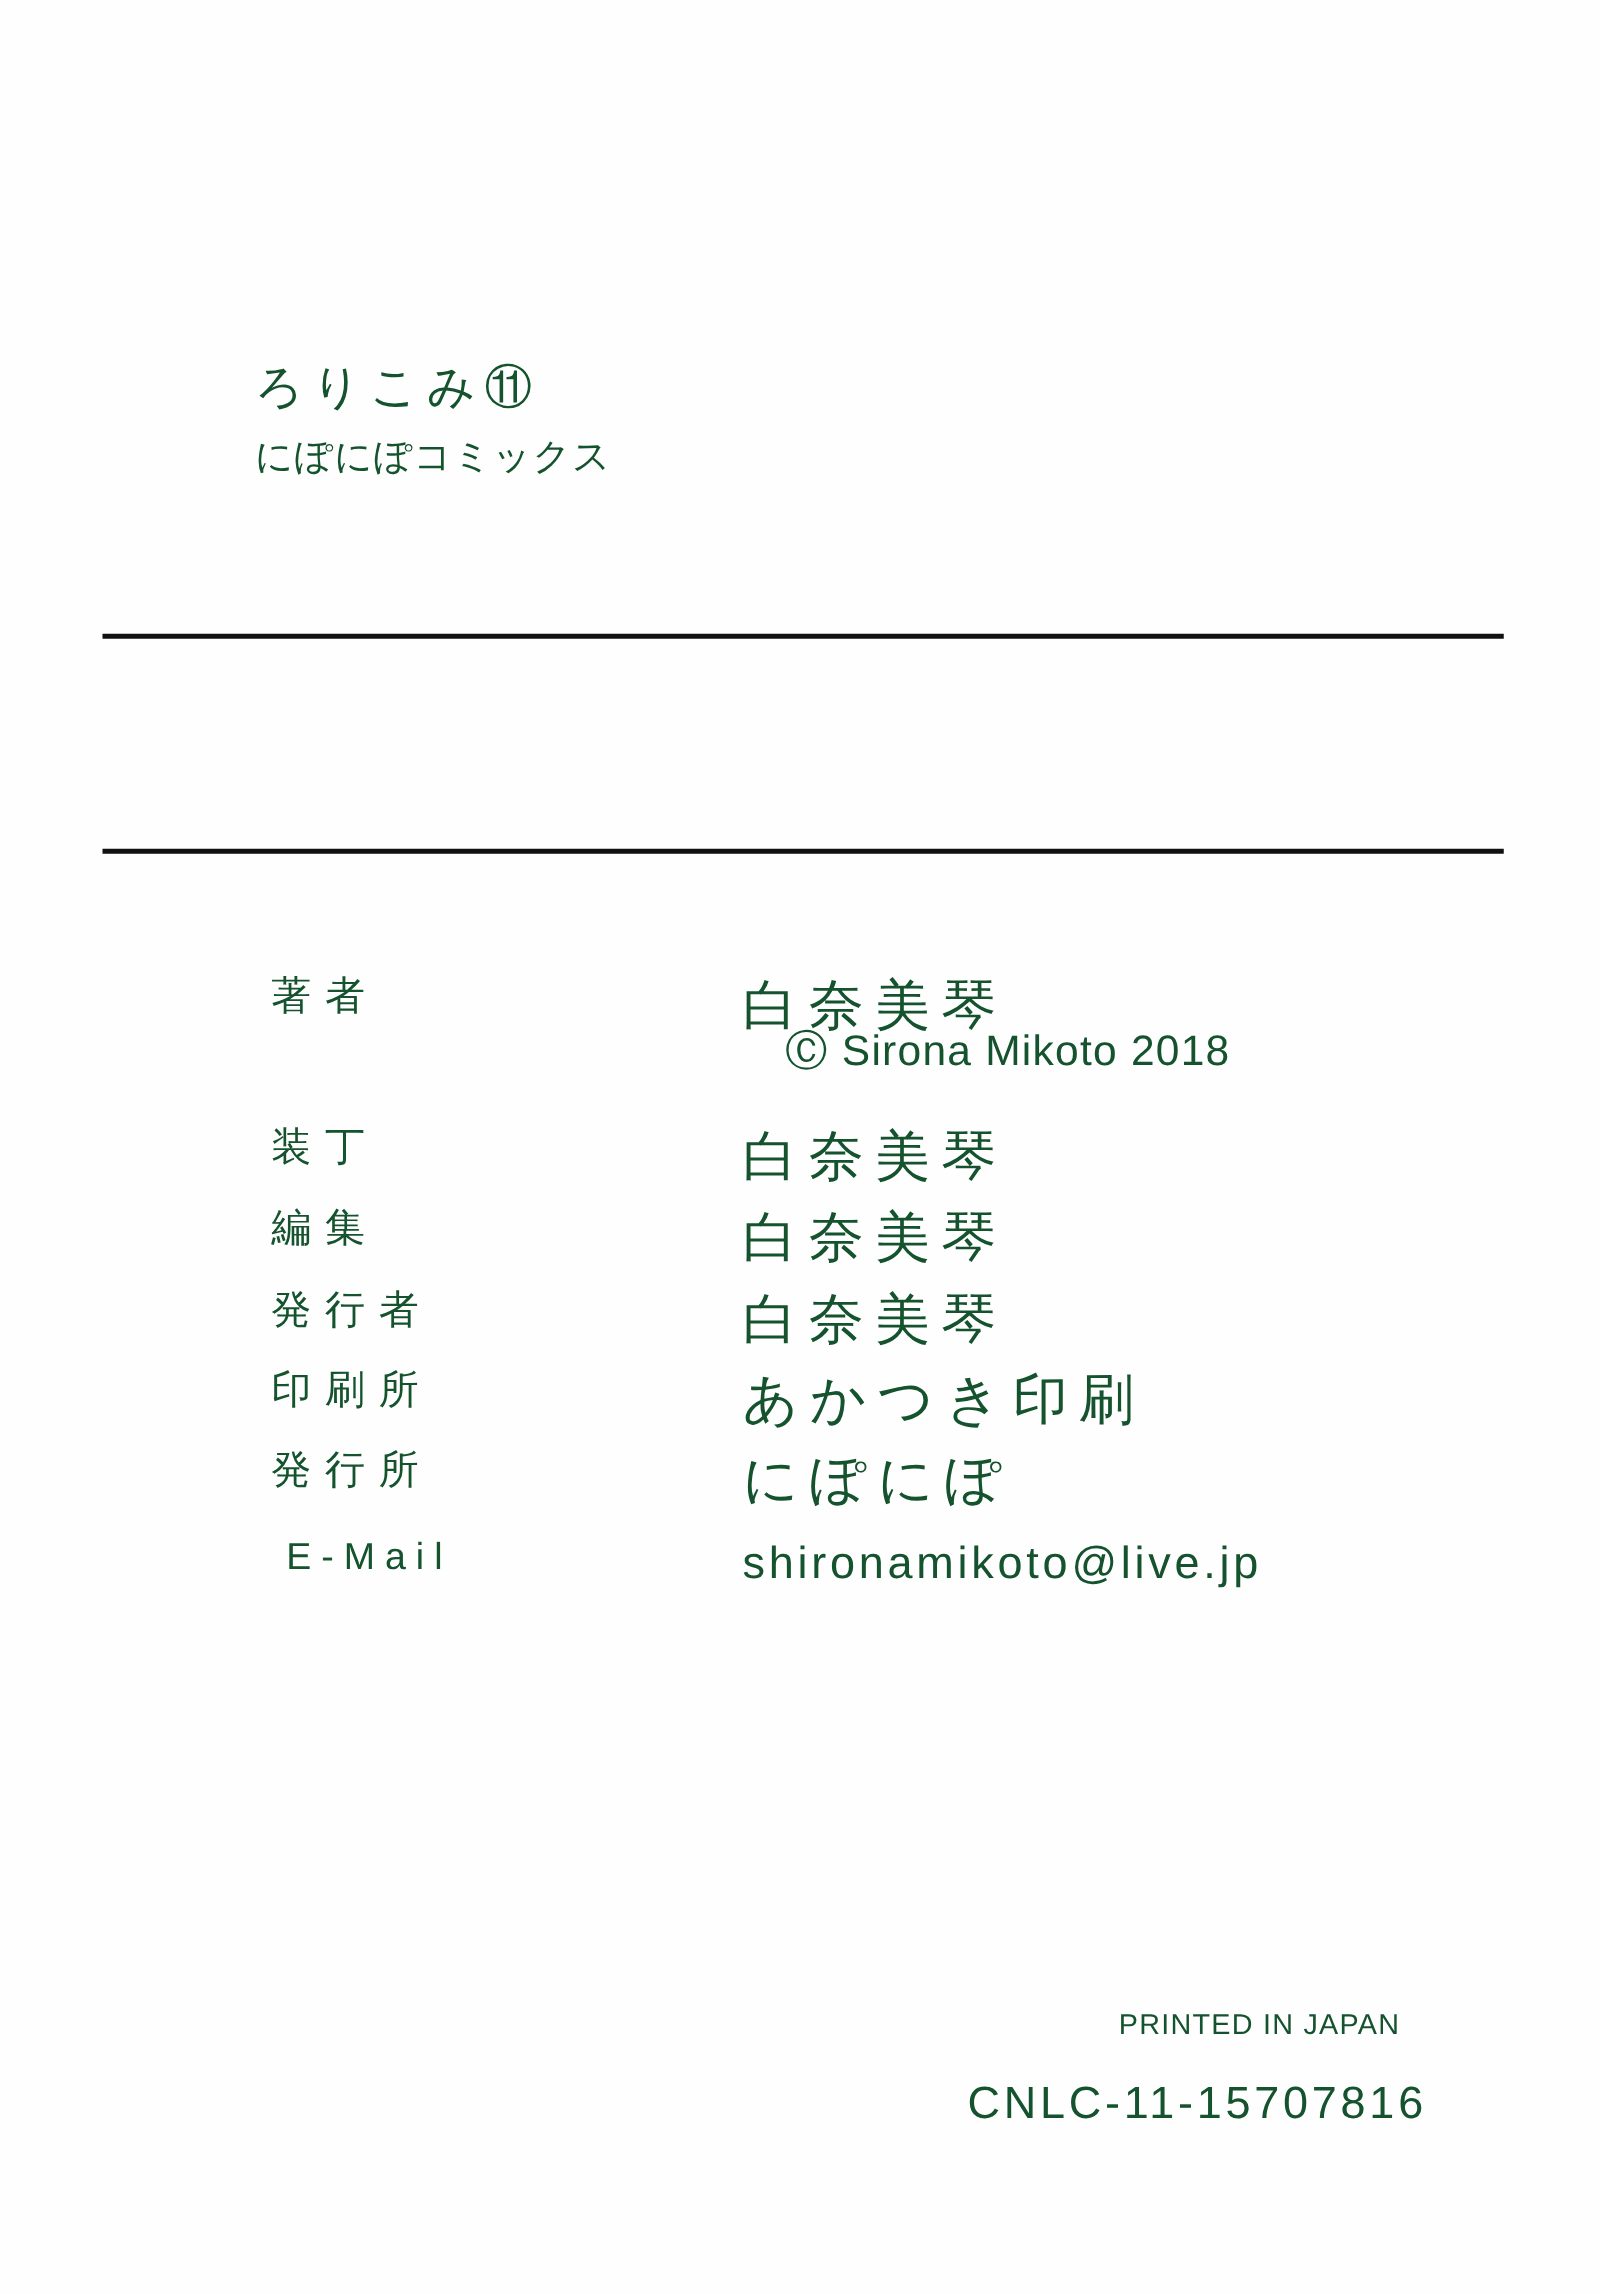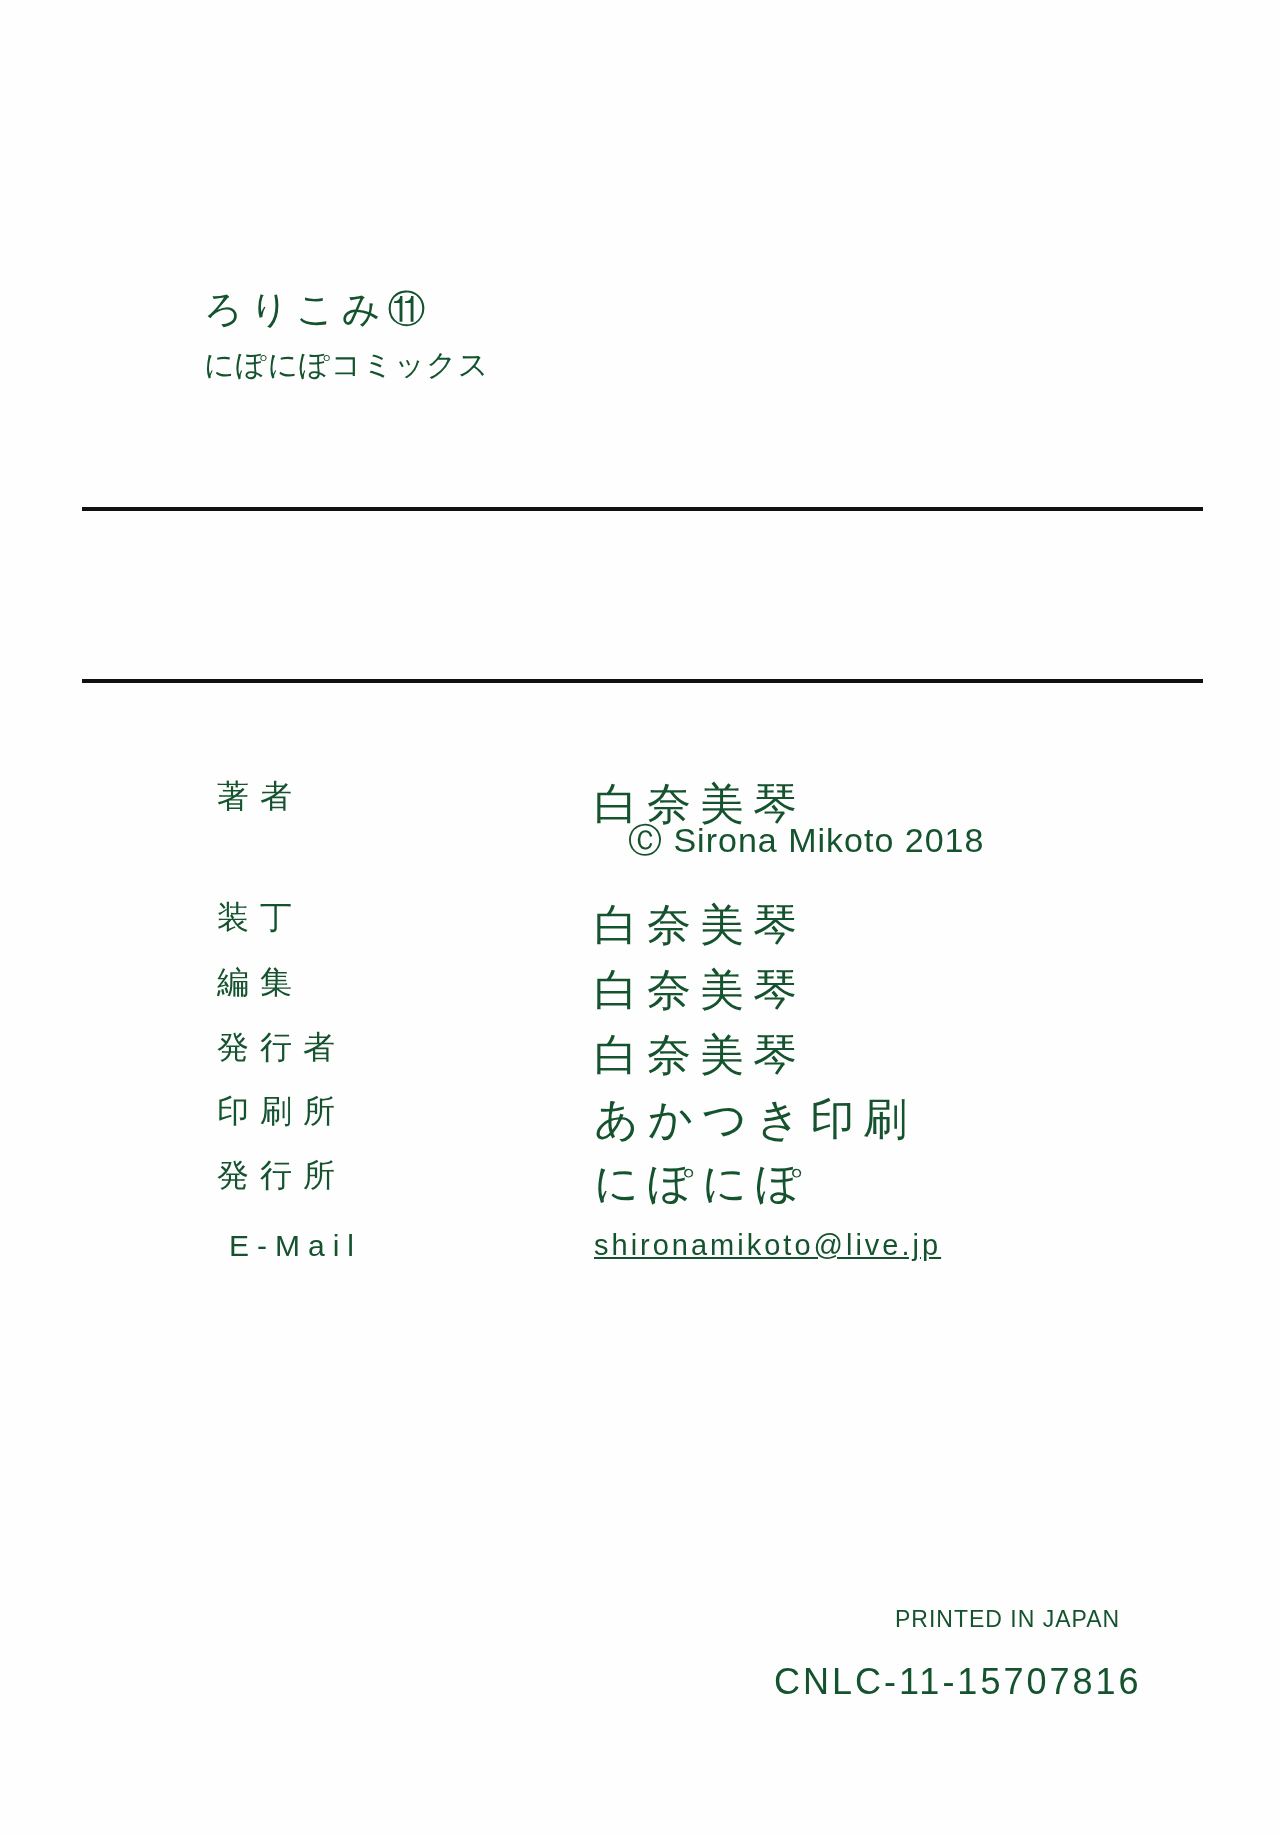"shironamikoto@live.jp" .email-value { font-size: 29px -> 36px; text-decoration: underline -> none }
